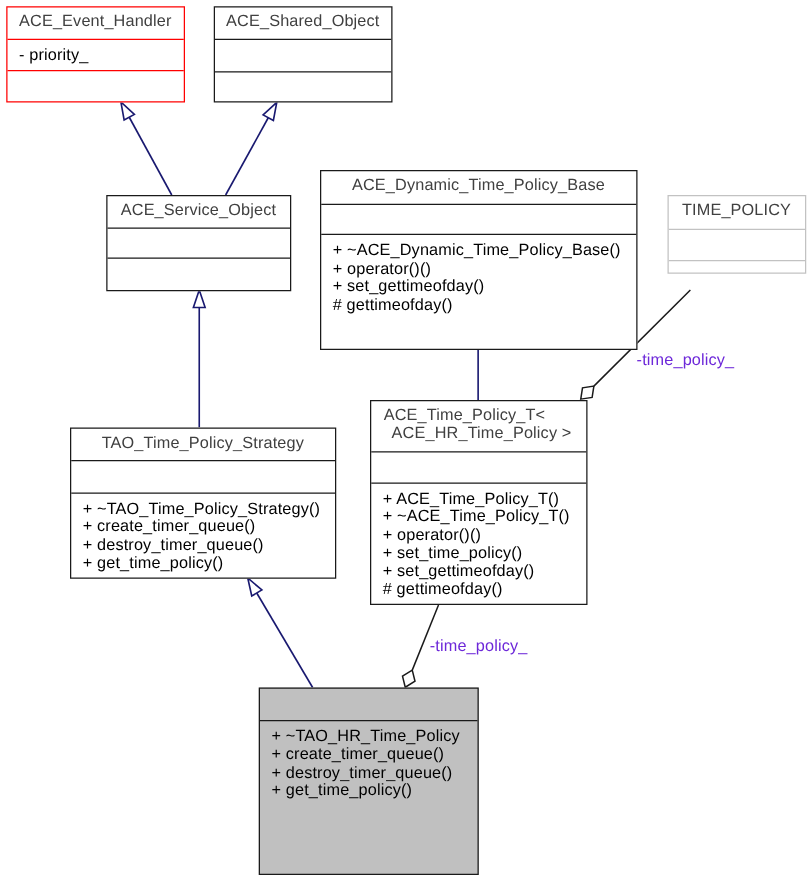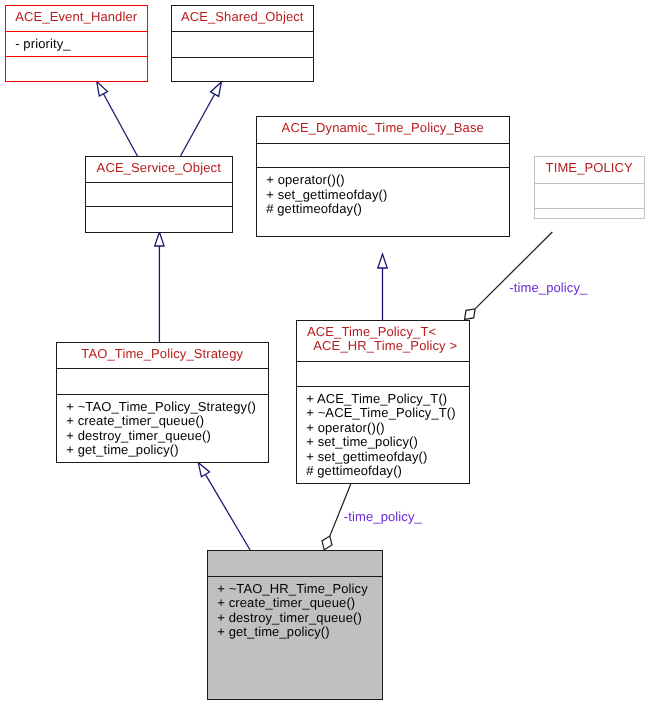"ACE_Event_Handler" .ttl { color: #b91c1c -> #404040 }
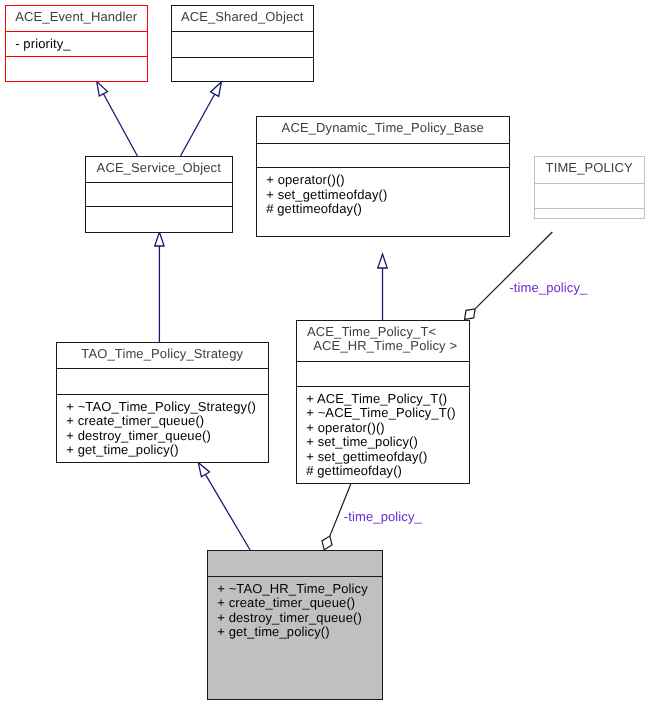"ACE_Dynamic_Time_Policy_Base" div.node { height: 121px -> 144px; top: 116px -> 136px }
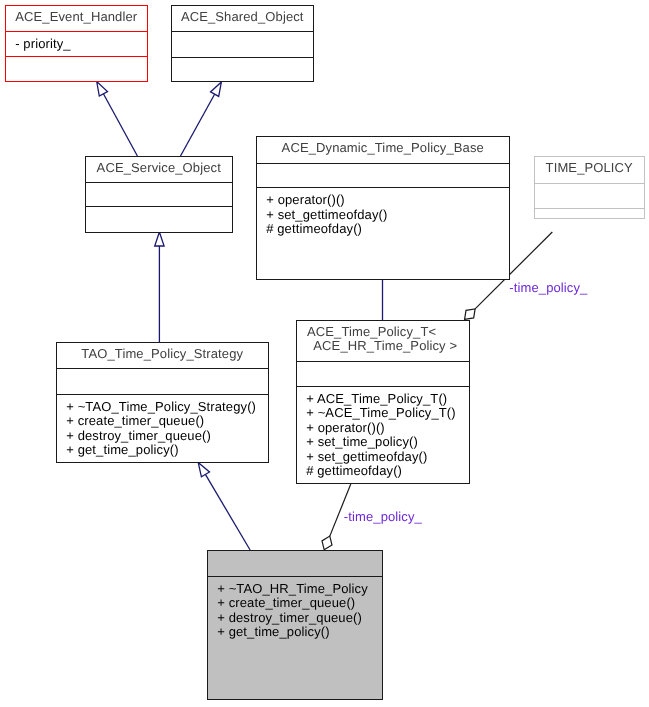"+ ~ACE_Dynamic_Time_Policy_Base()" div.ln { html: none -> <div>+ ~ACE_Dynamic_Time_Policy_Base()</div> }
